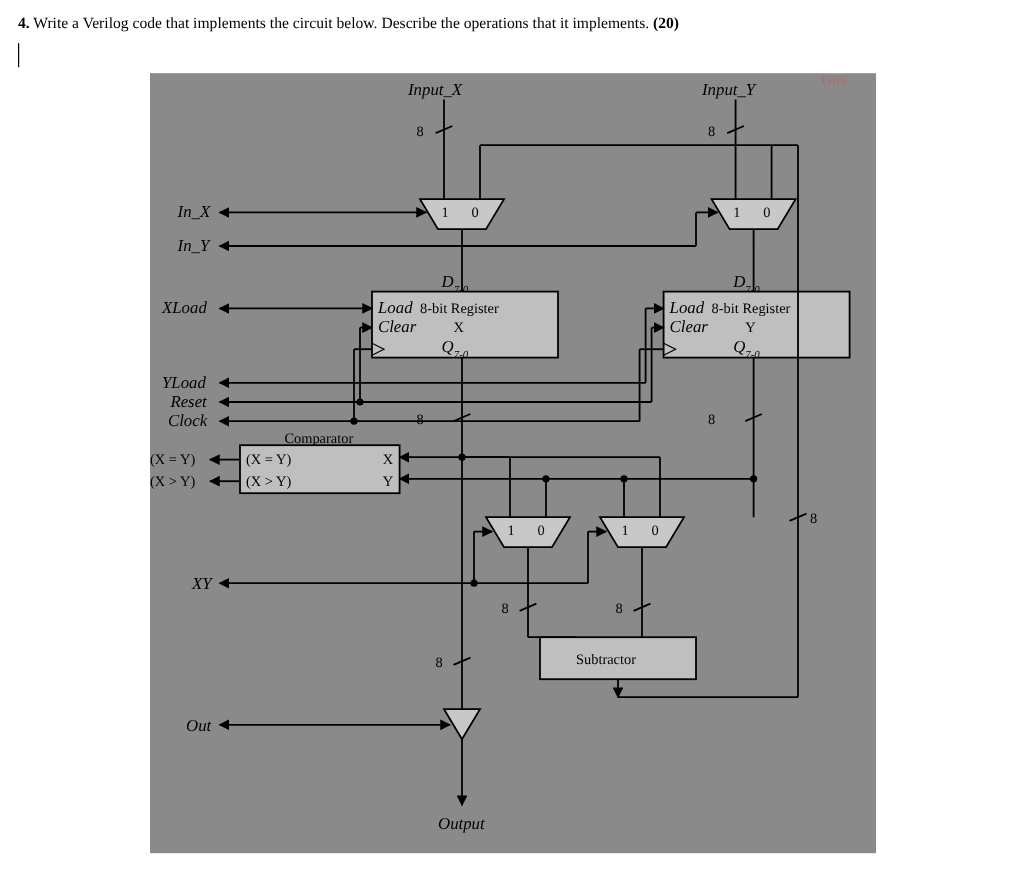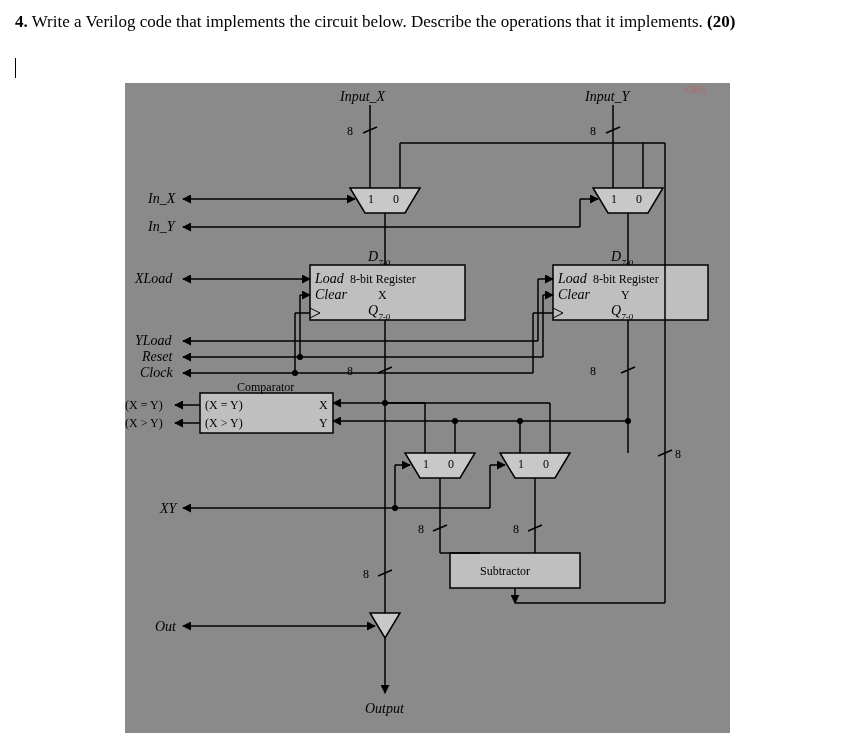"4. Write a Verilog code" .question-text { font-size: 17px -> 13px; margin-bottom: 24px -> 8px }
